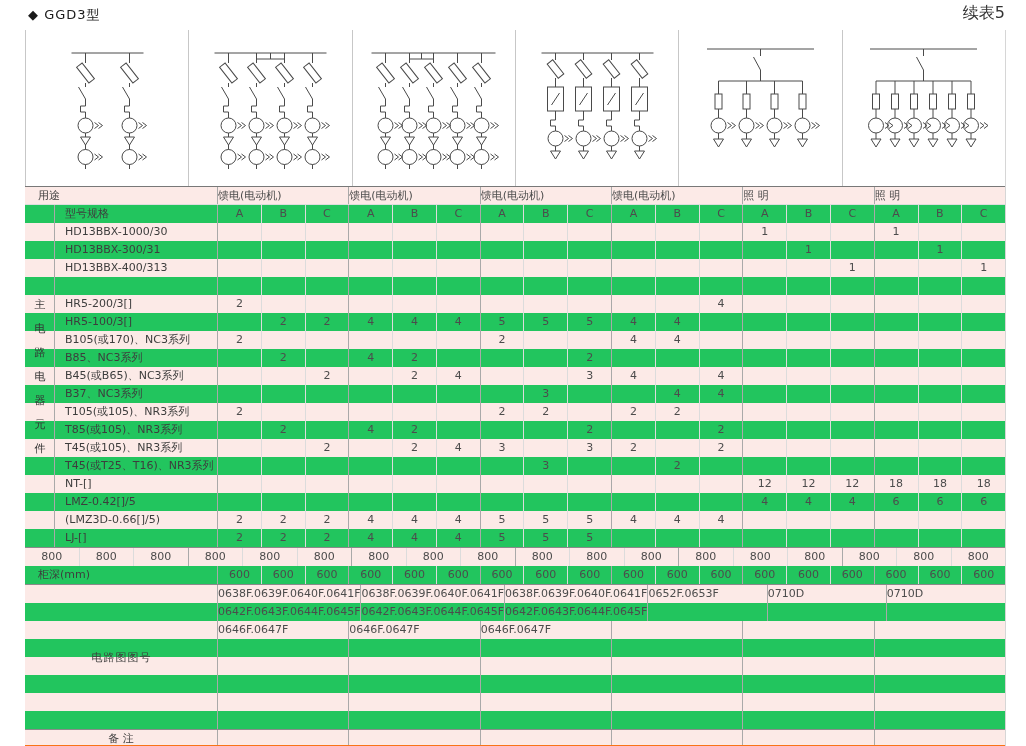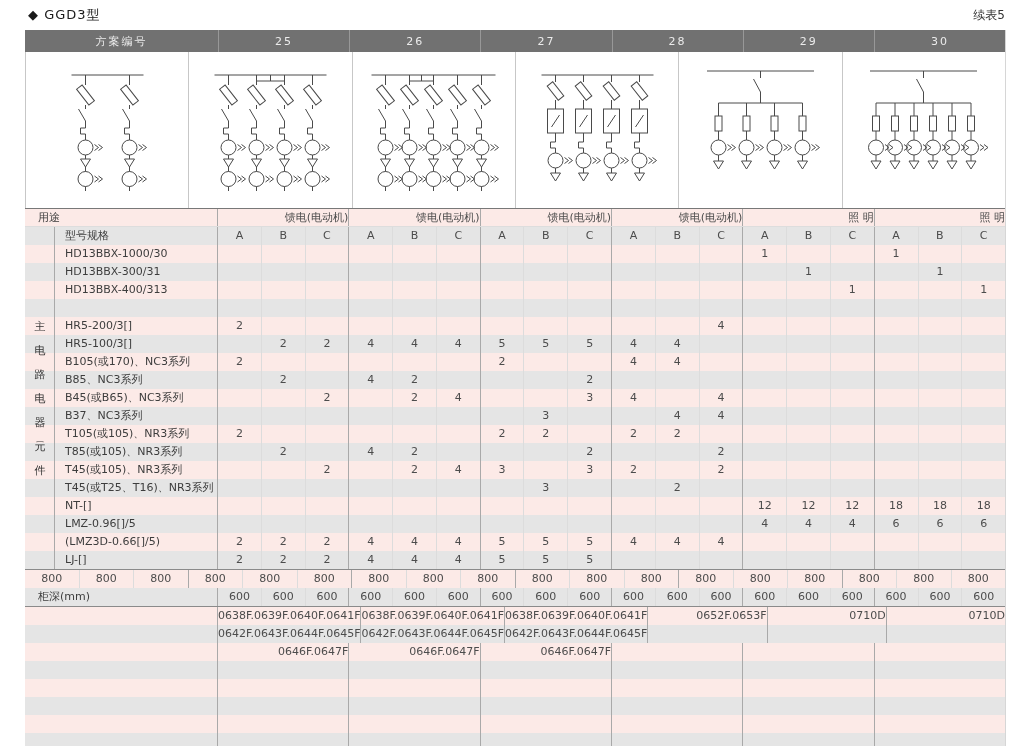"续表5" .cont { font-size: 12px -> 16px }
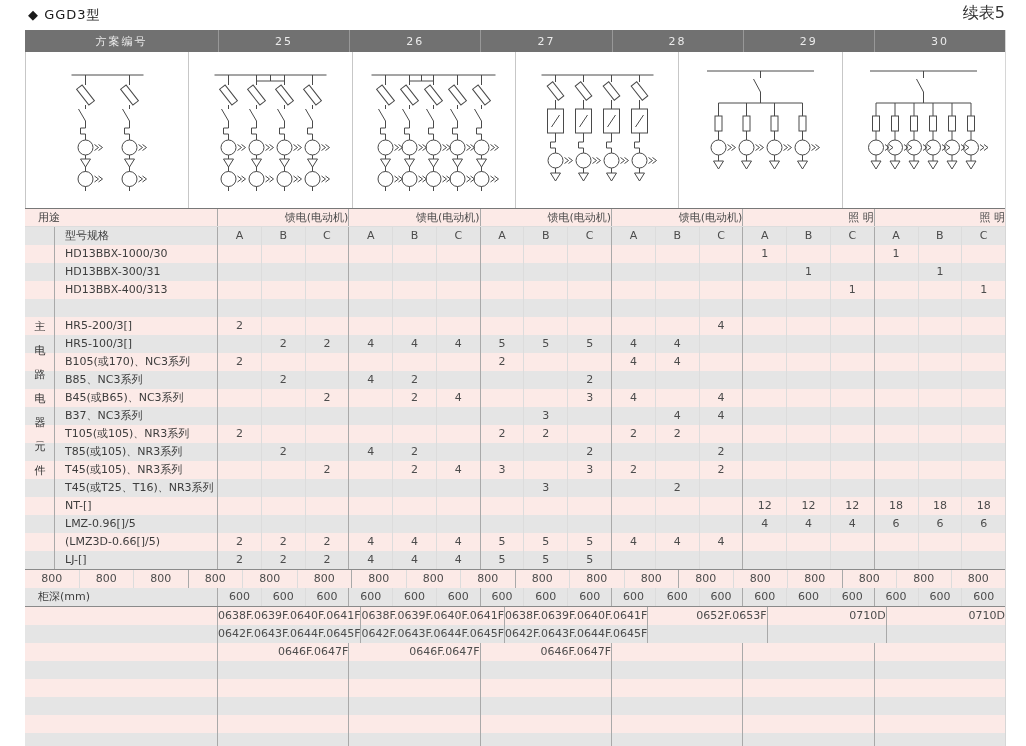"方案编号" div.hrow { html: <div> <div>方案编号</div> <div>25</div> <div>26</div> <div>27</div> <div>28</div> <div>29</div> <div>30</div> </div> -> none }
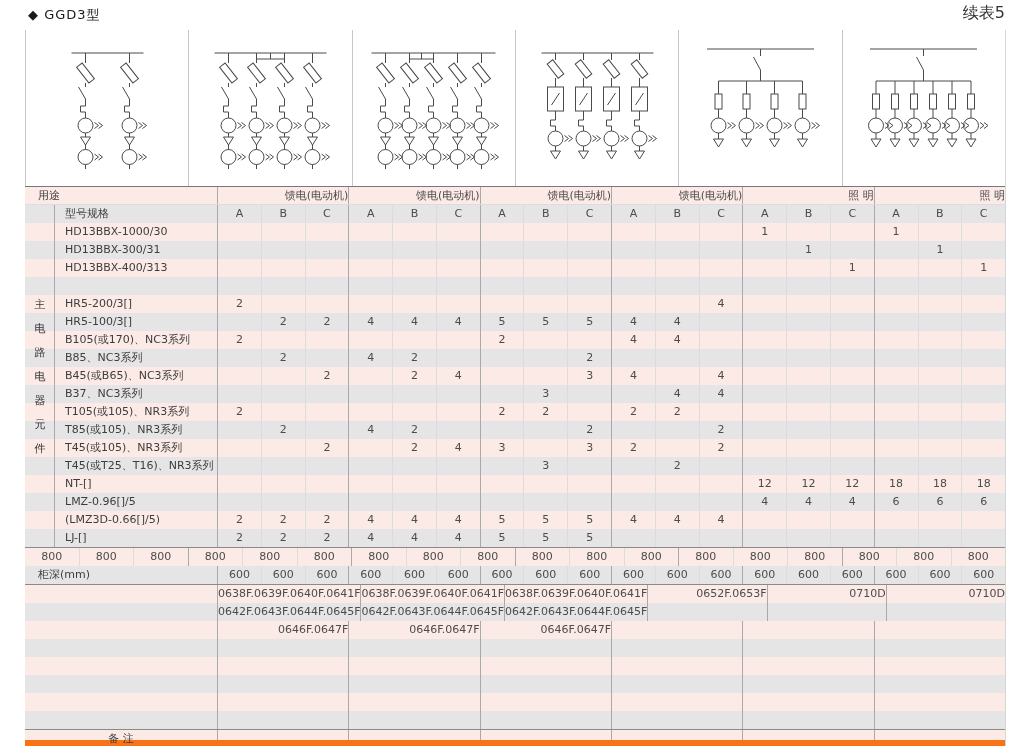"馈电(电动机)" .uc { text-align: right -> left }
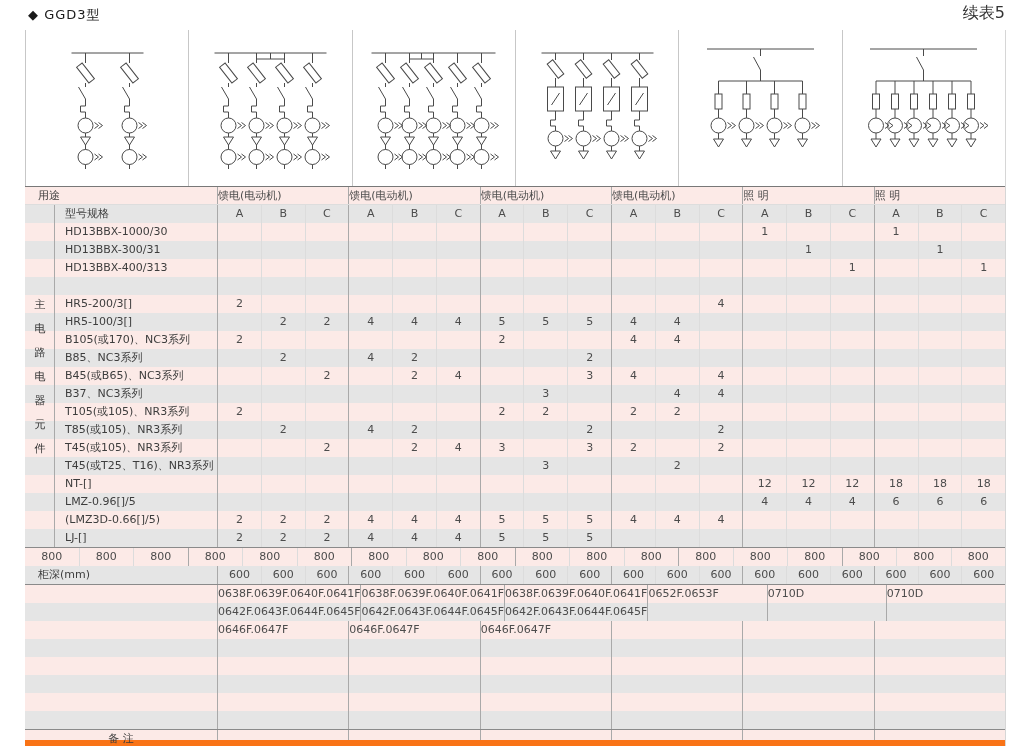"型号规格" .w { background: #e5e5e5 -> #22c55e }
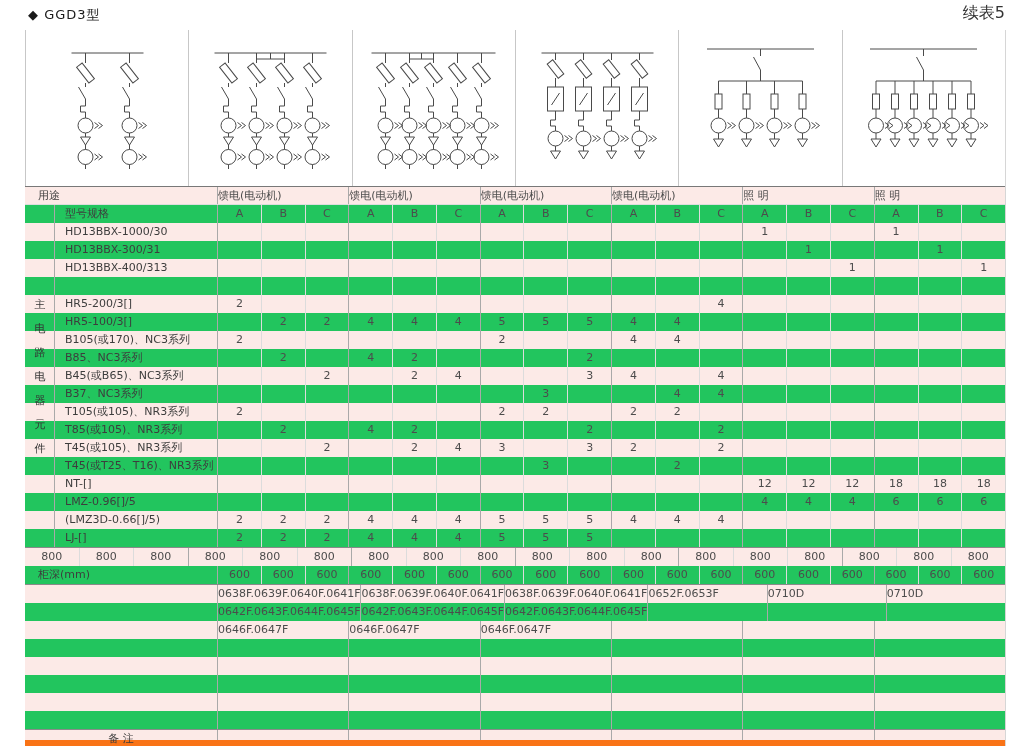"LMZ-0.96[]/5" div.lab158 { text: LMZ-0.96 -> LMZ-0.42 }
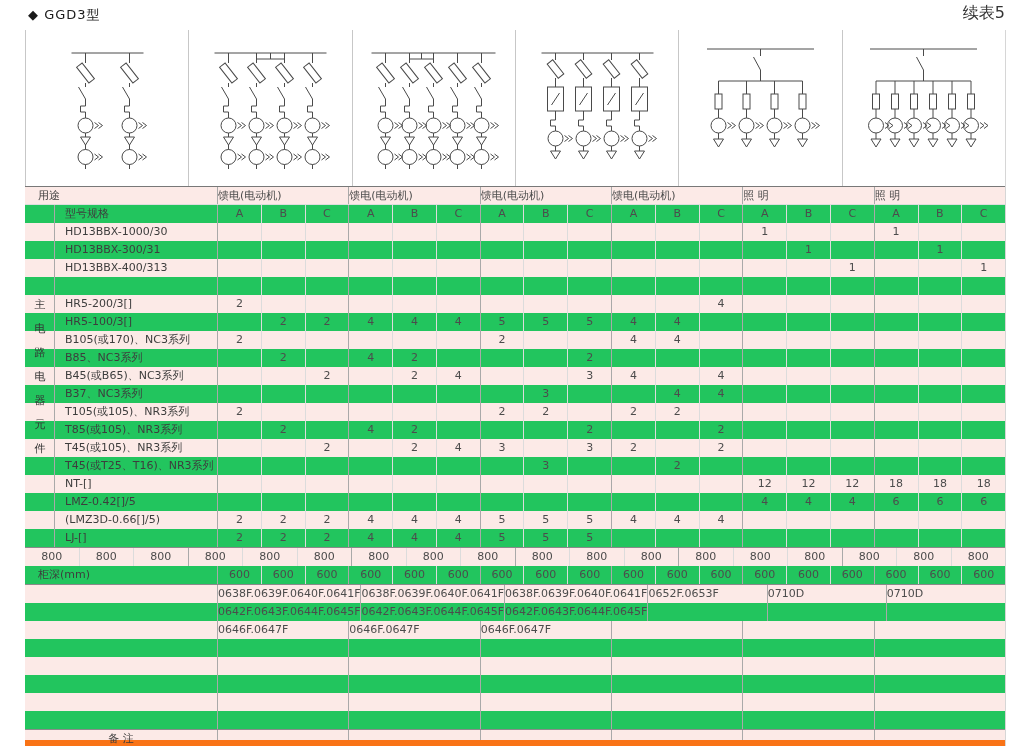"电路图图号" div.circlabel { html: none -> <div>电路图图号</div> }
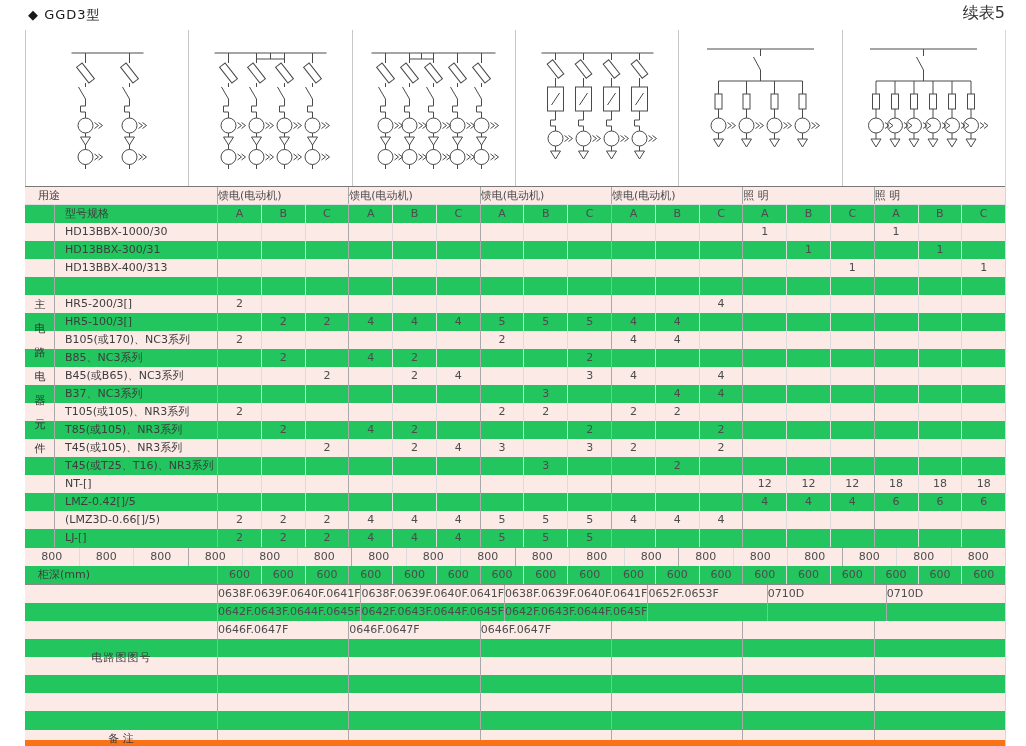"备 注" .remark { border-bottom: 7px solid #f97316 -> 2px solid #f97316 }
